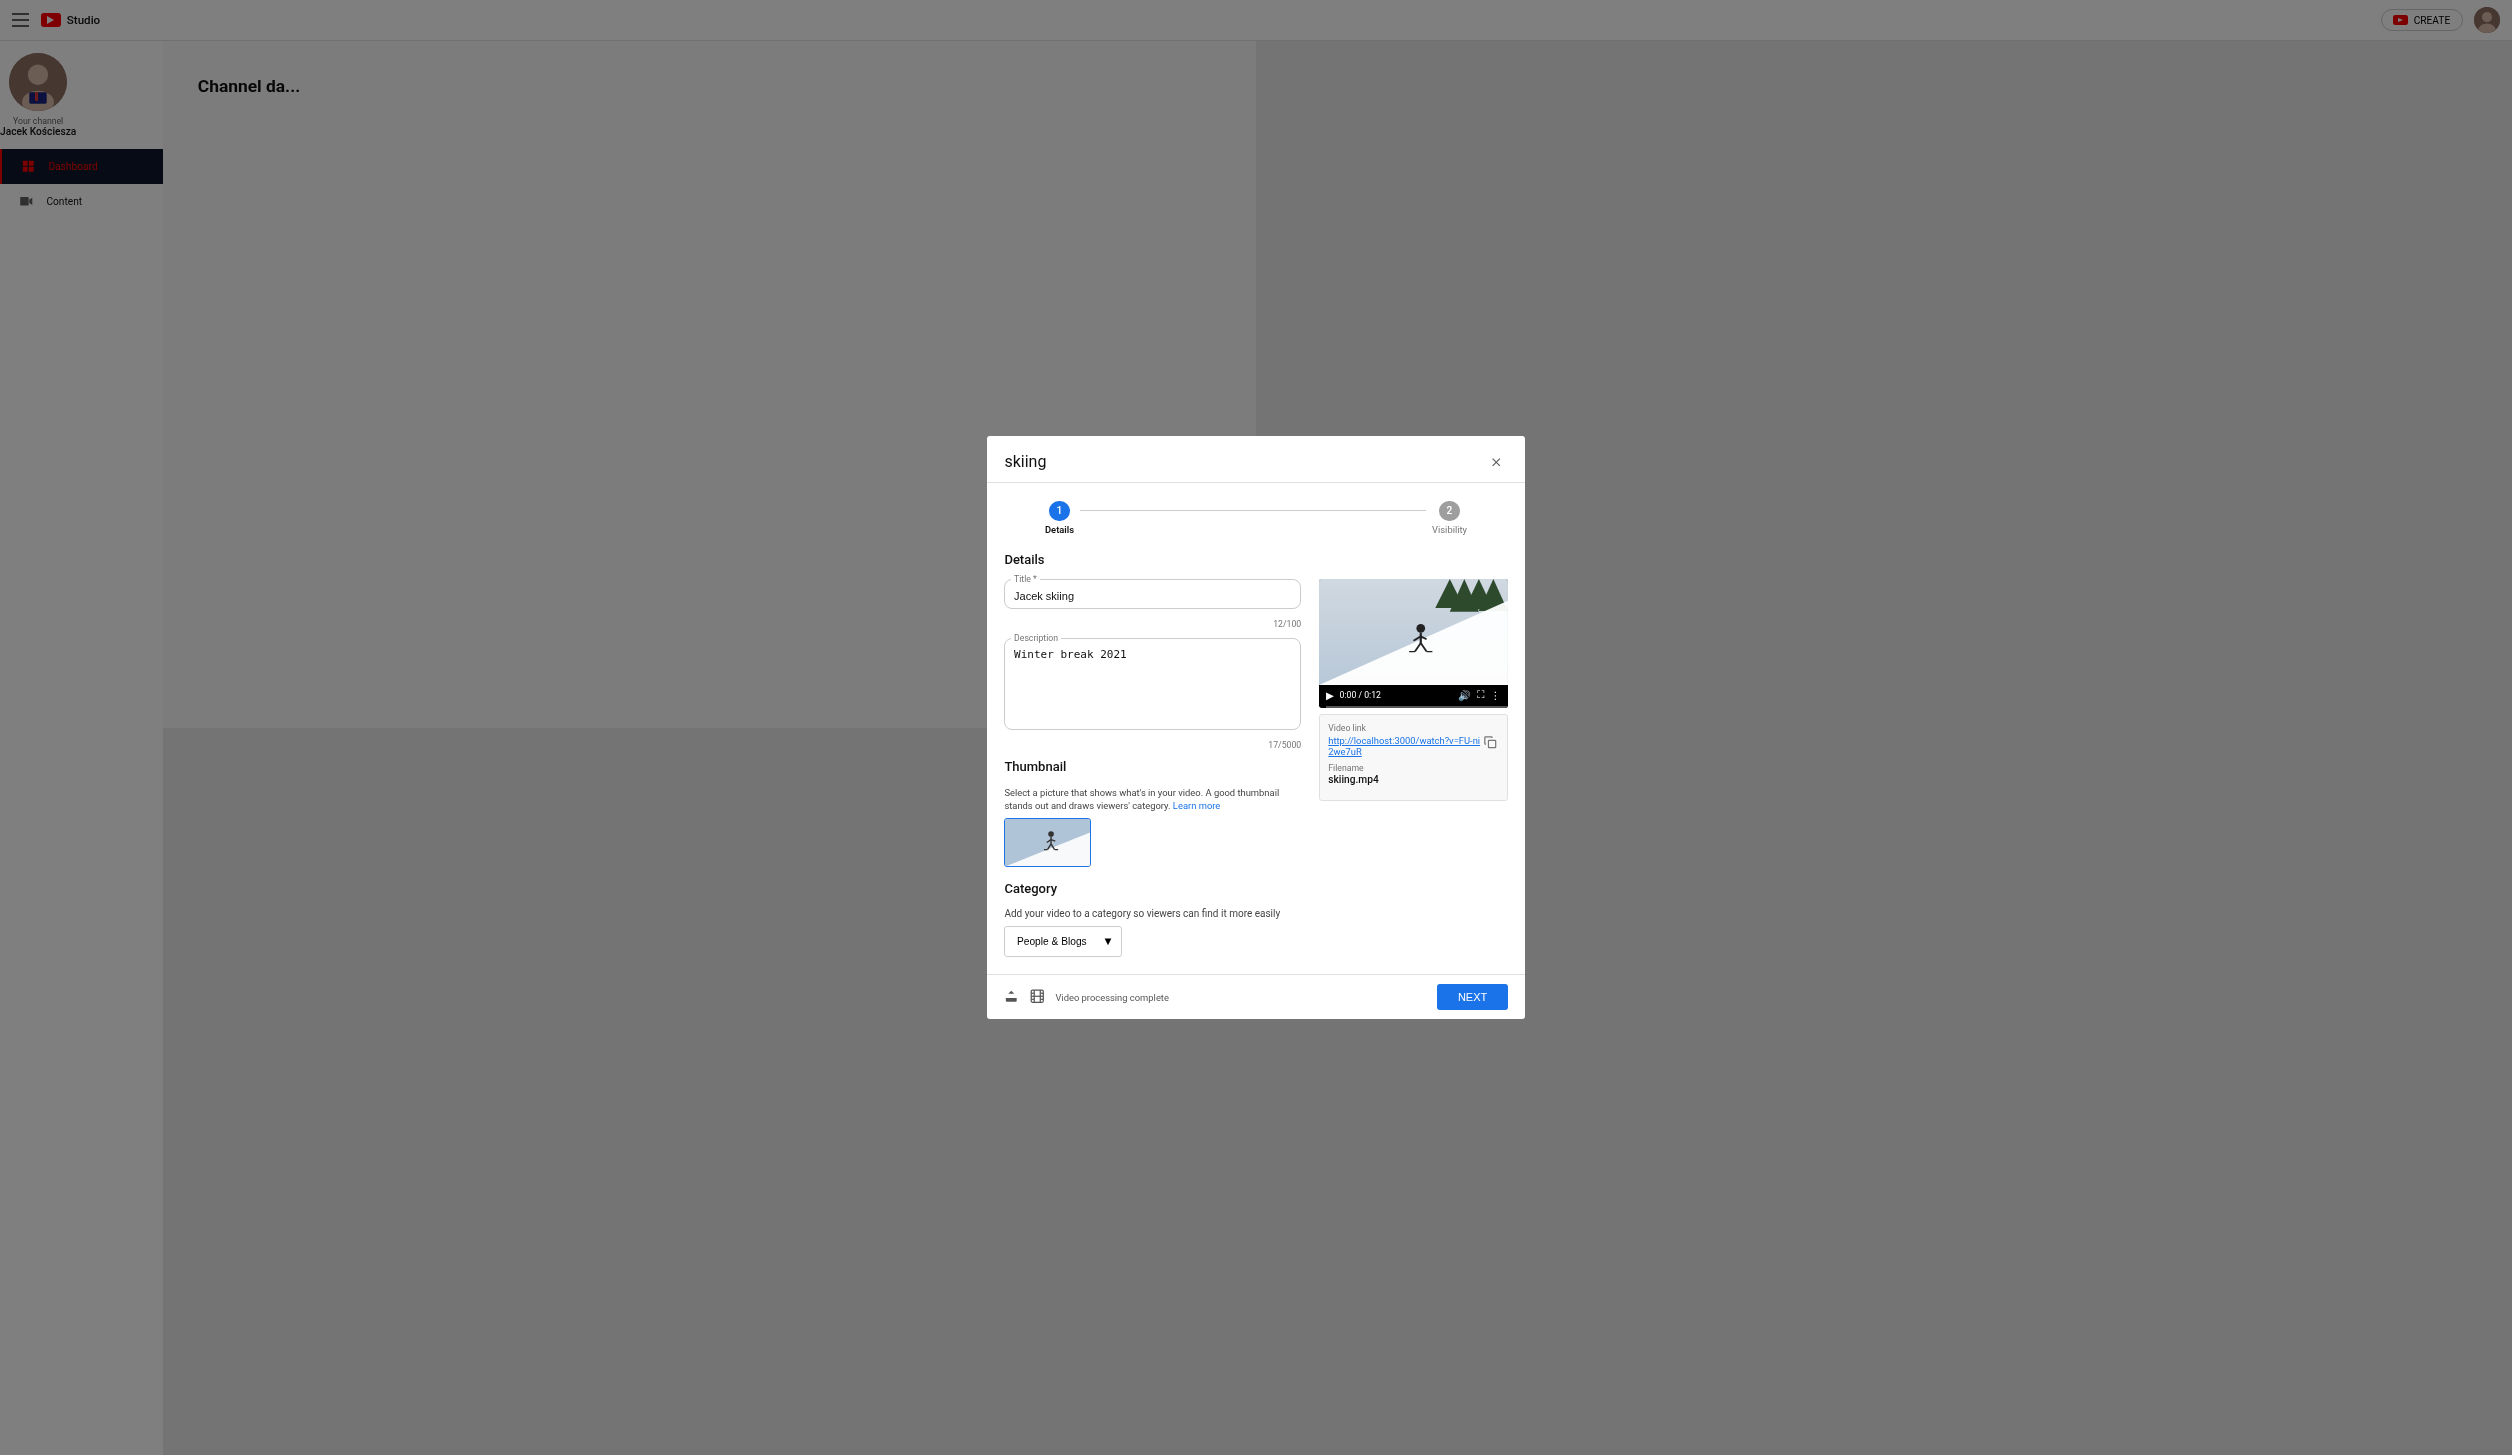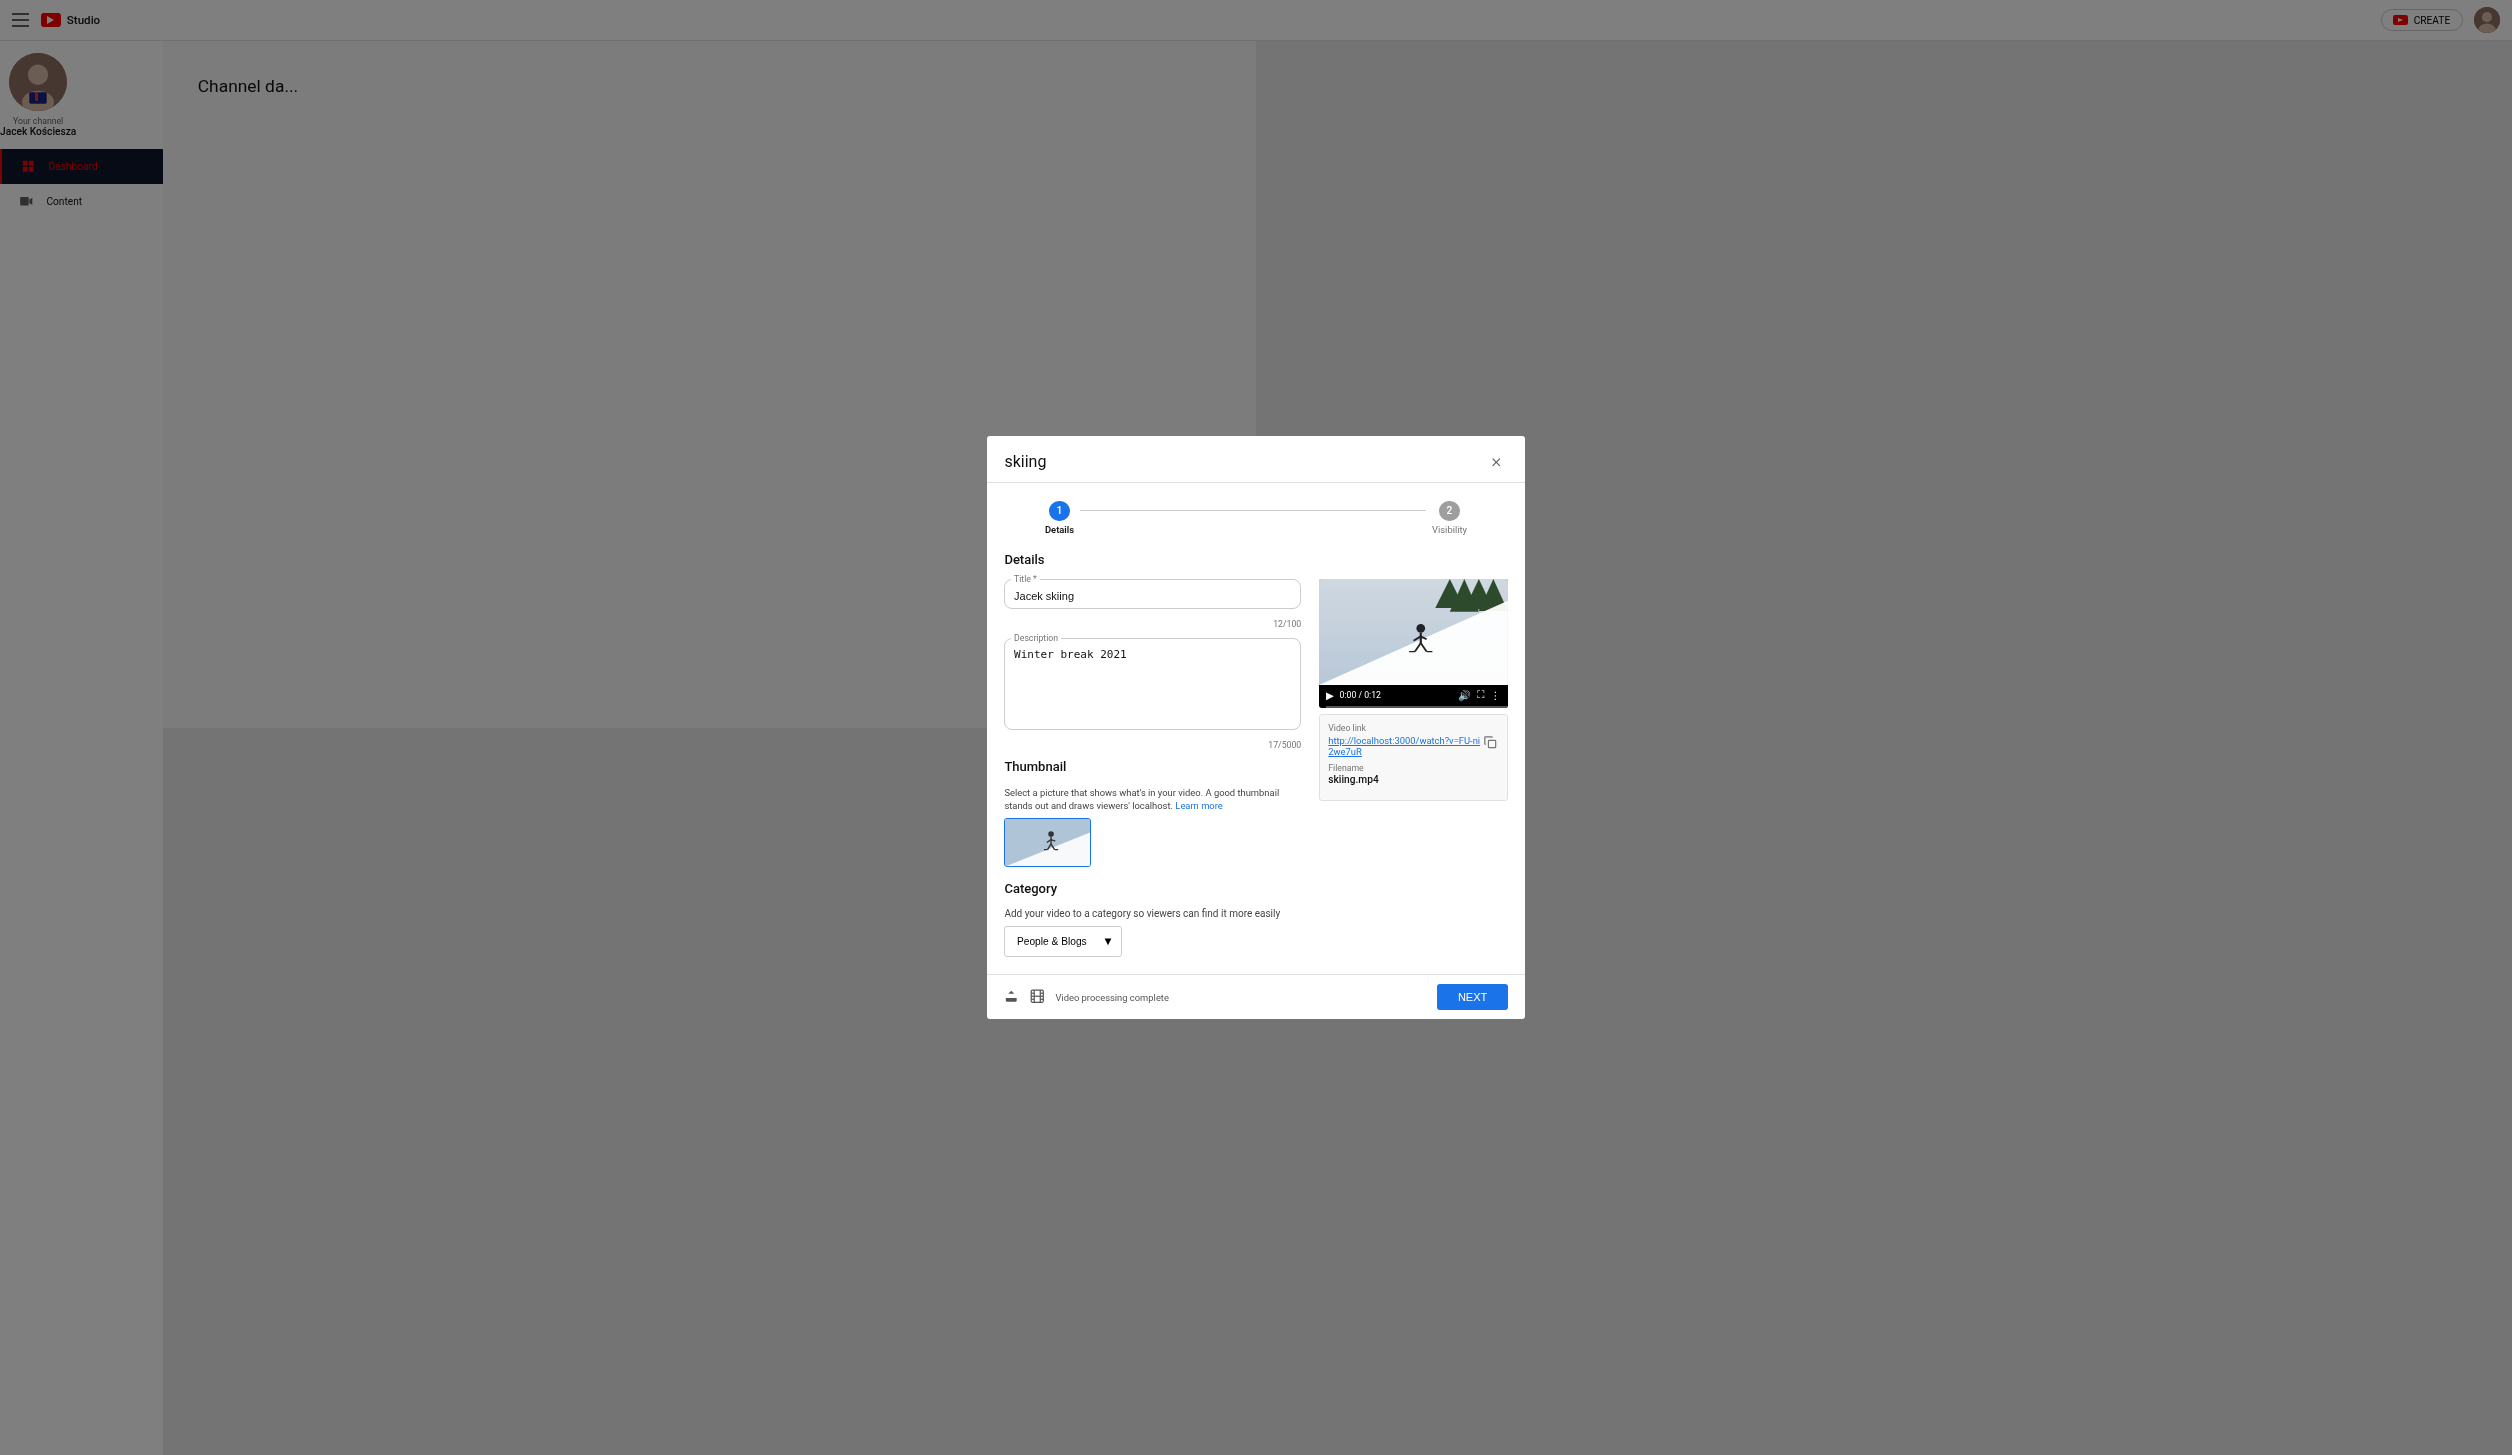"Channel da..." .page-title { font-weight: 400 -> 700 }
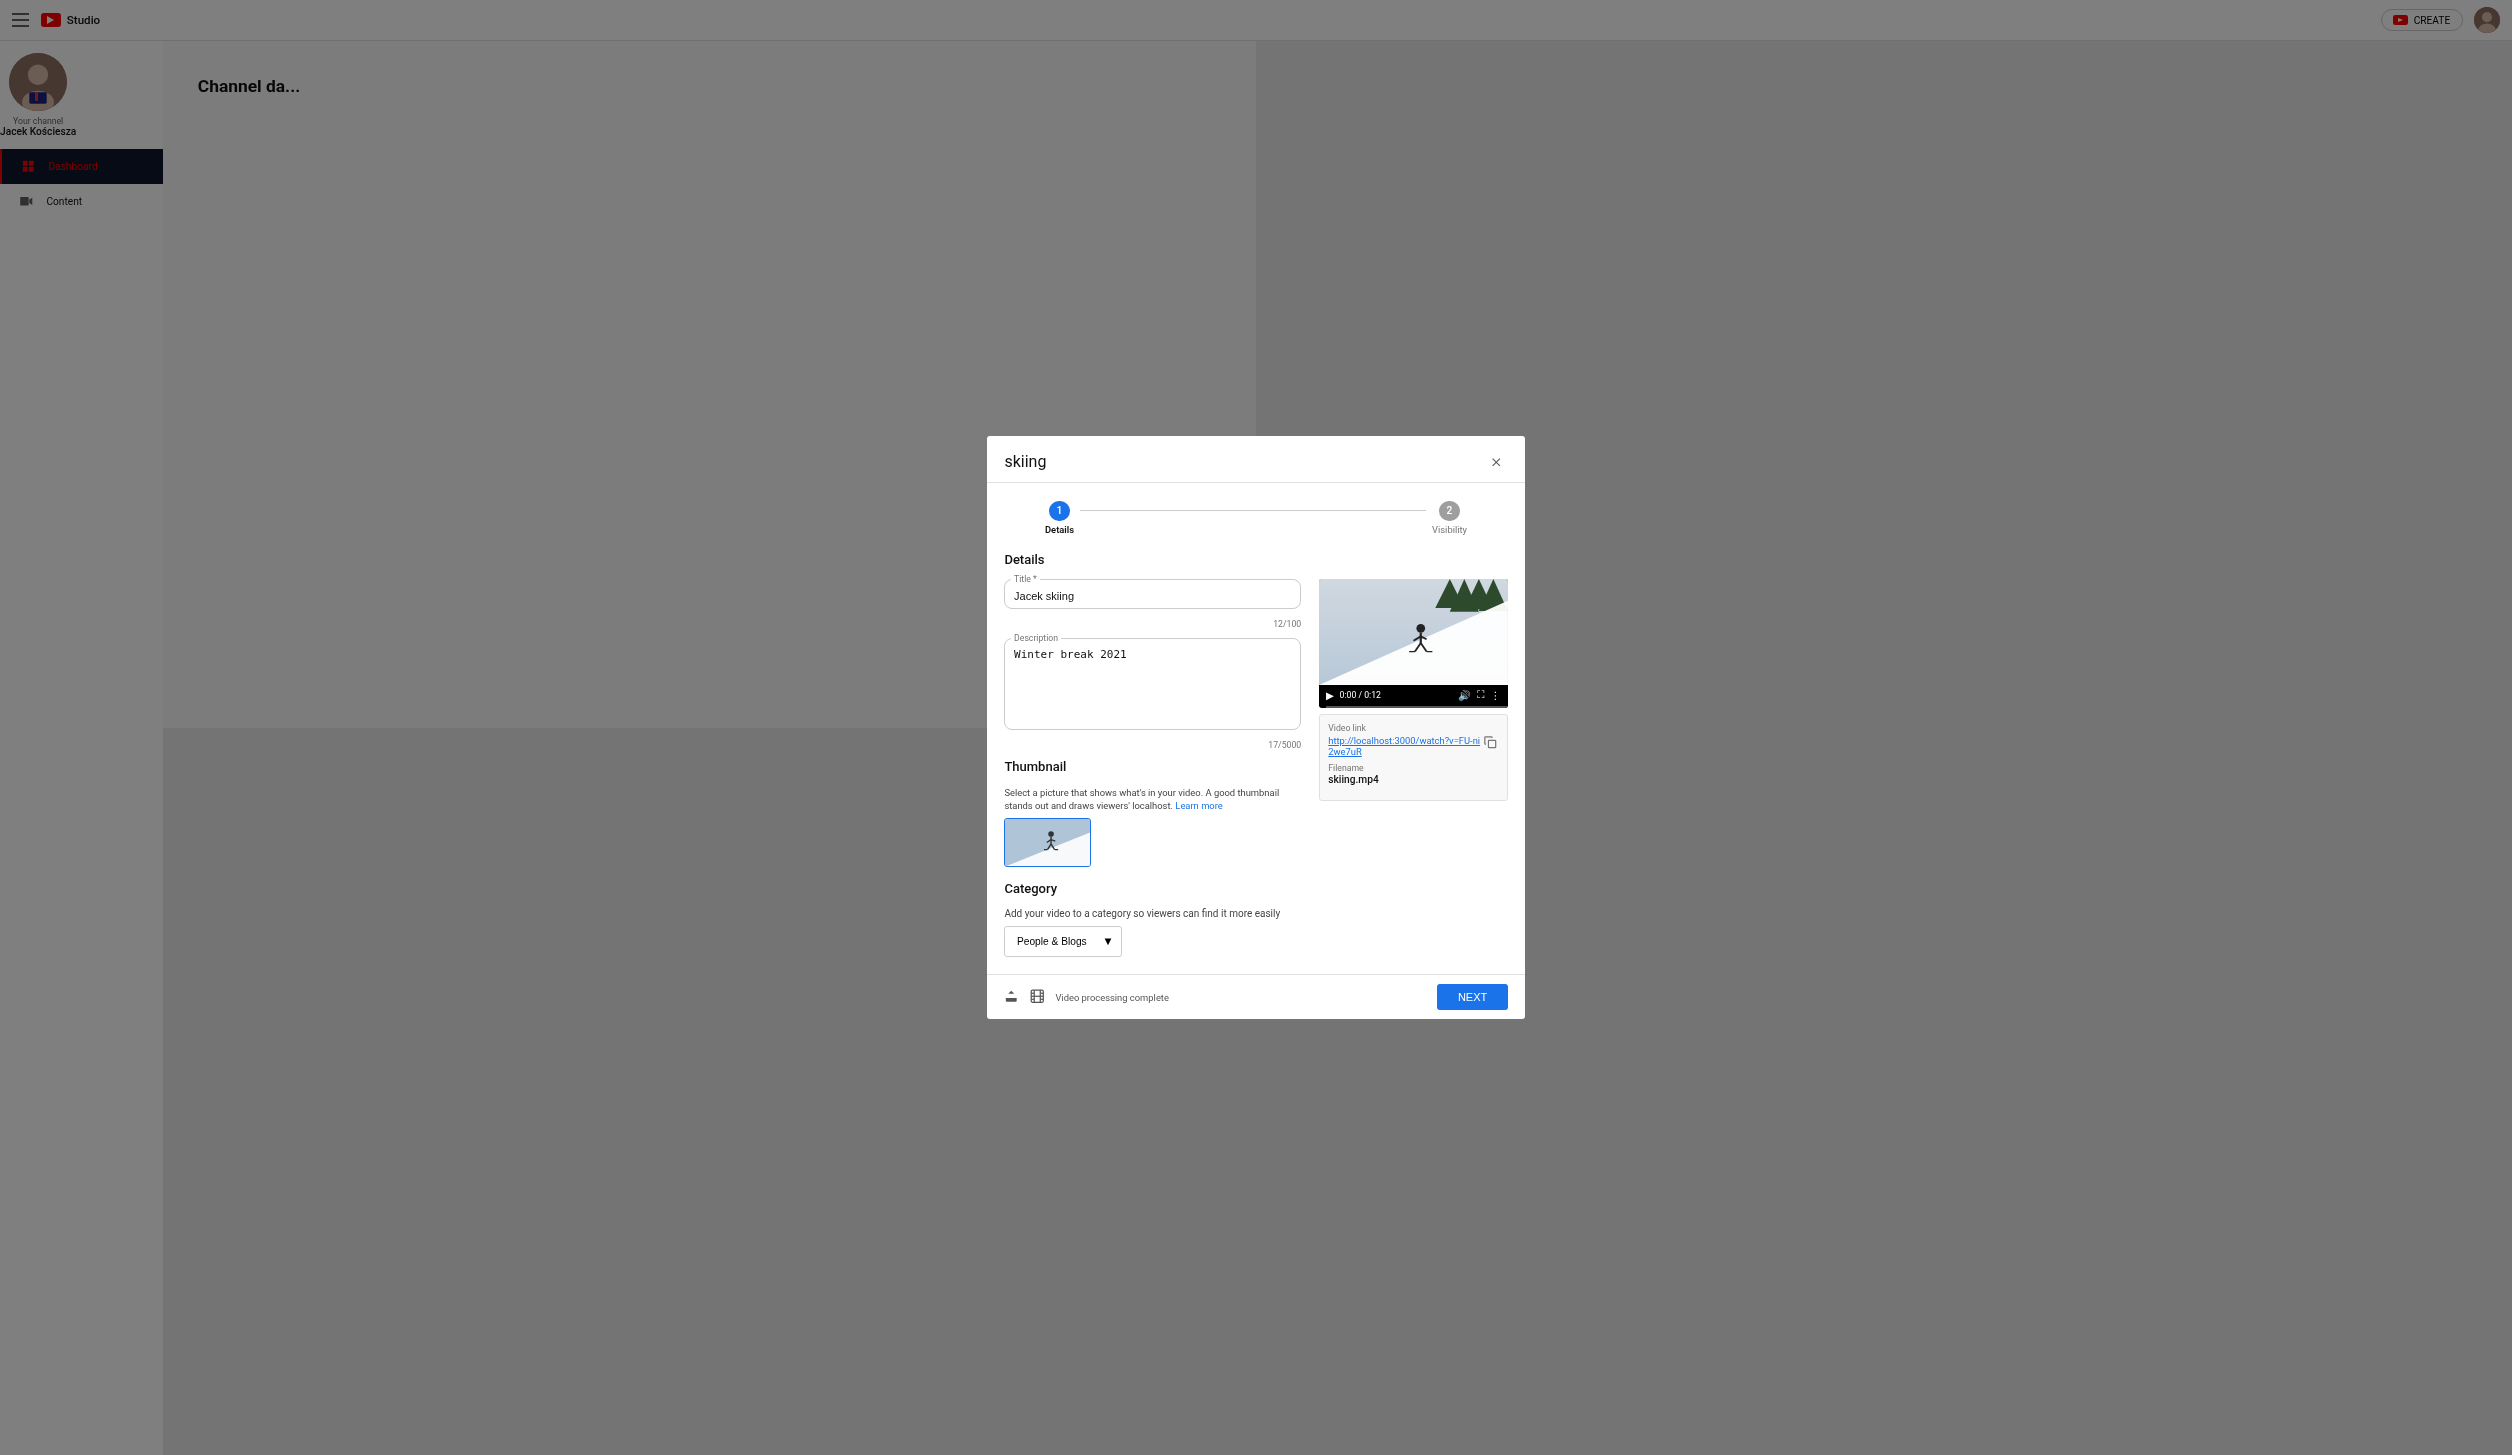"Select a picture that shows" span { text: localhost -> category }
